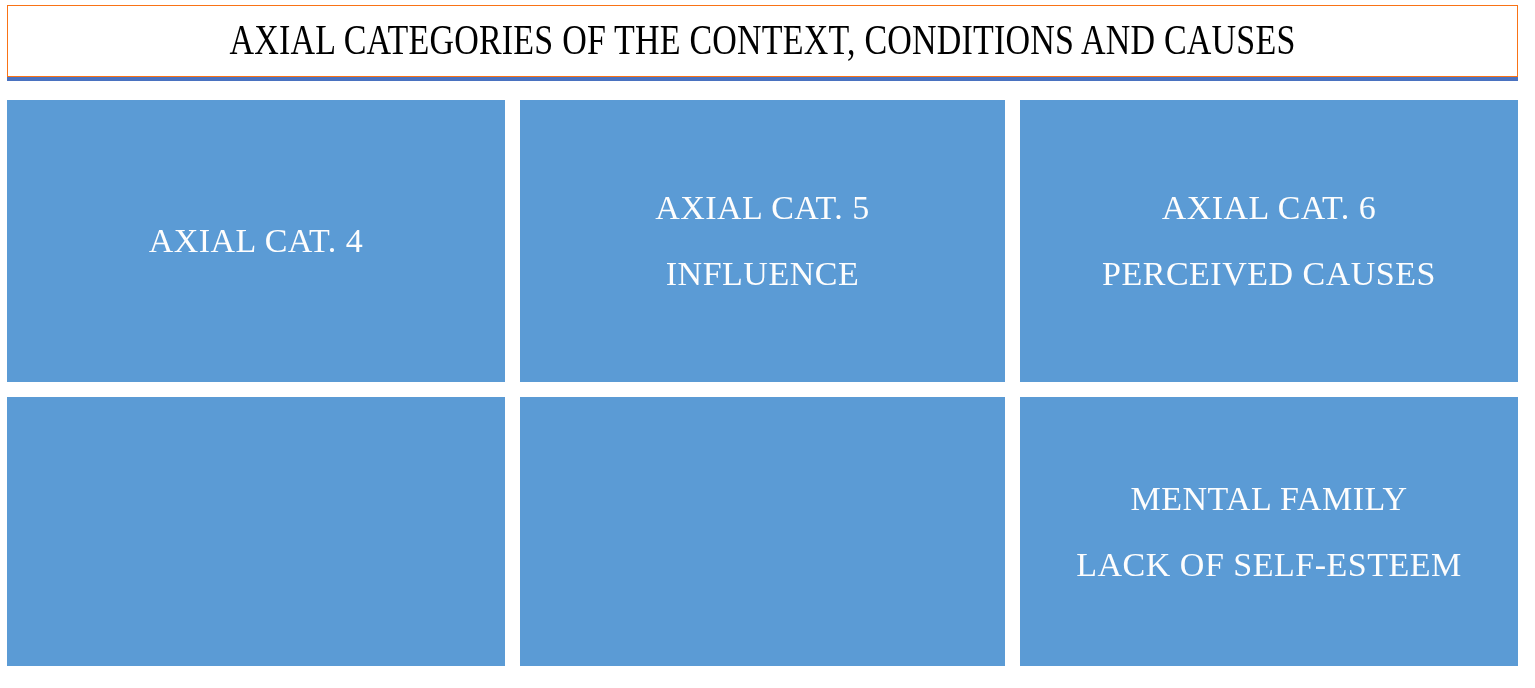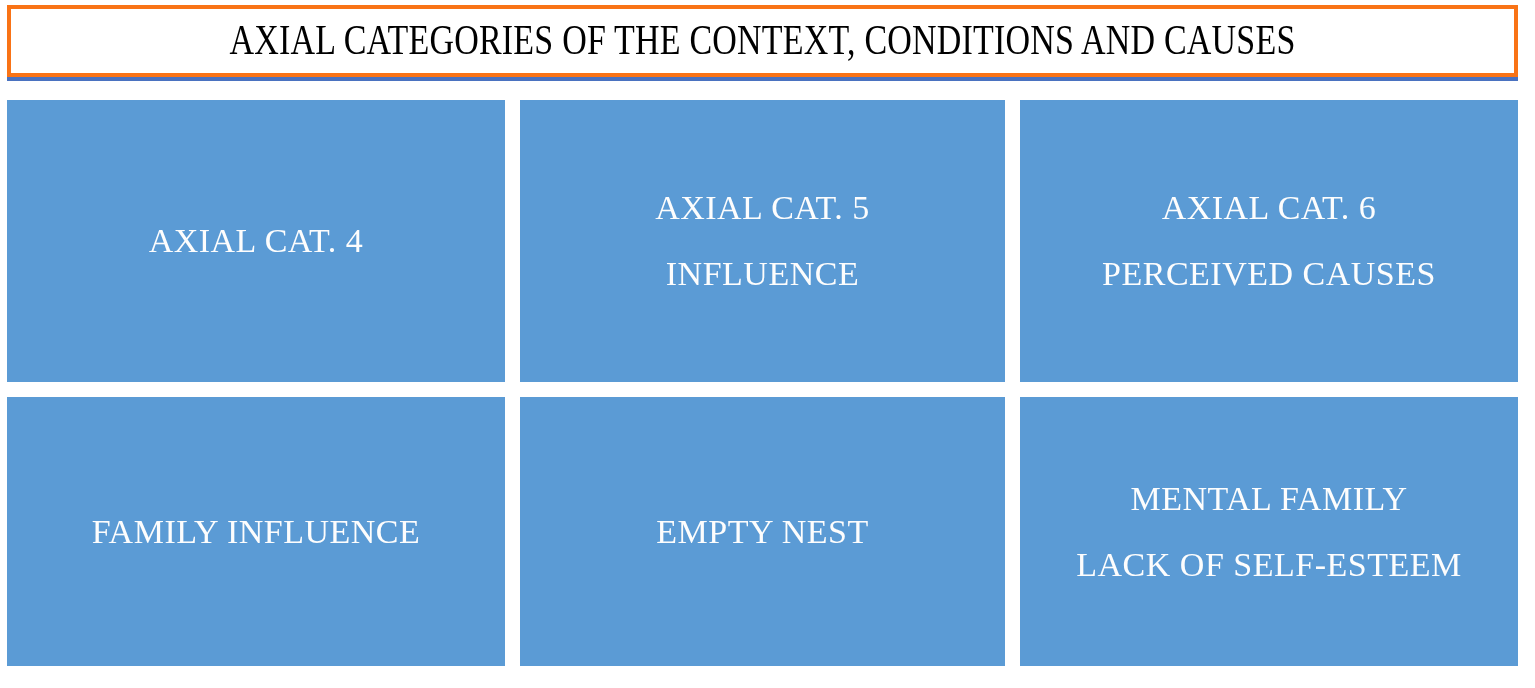"AXIAL CATEGORIES OF THE CONTEXT," .title-box { border: 4px solid #f97316 -> 1px solid #f97316 }
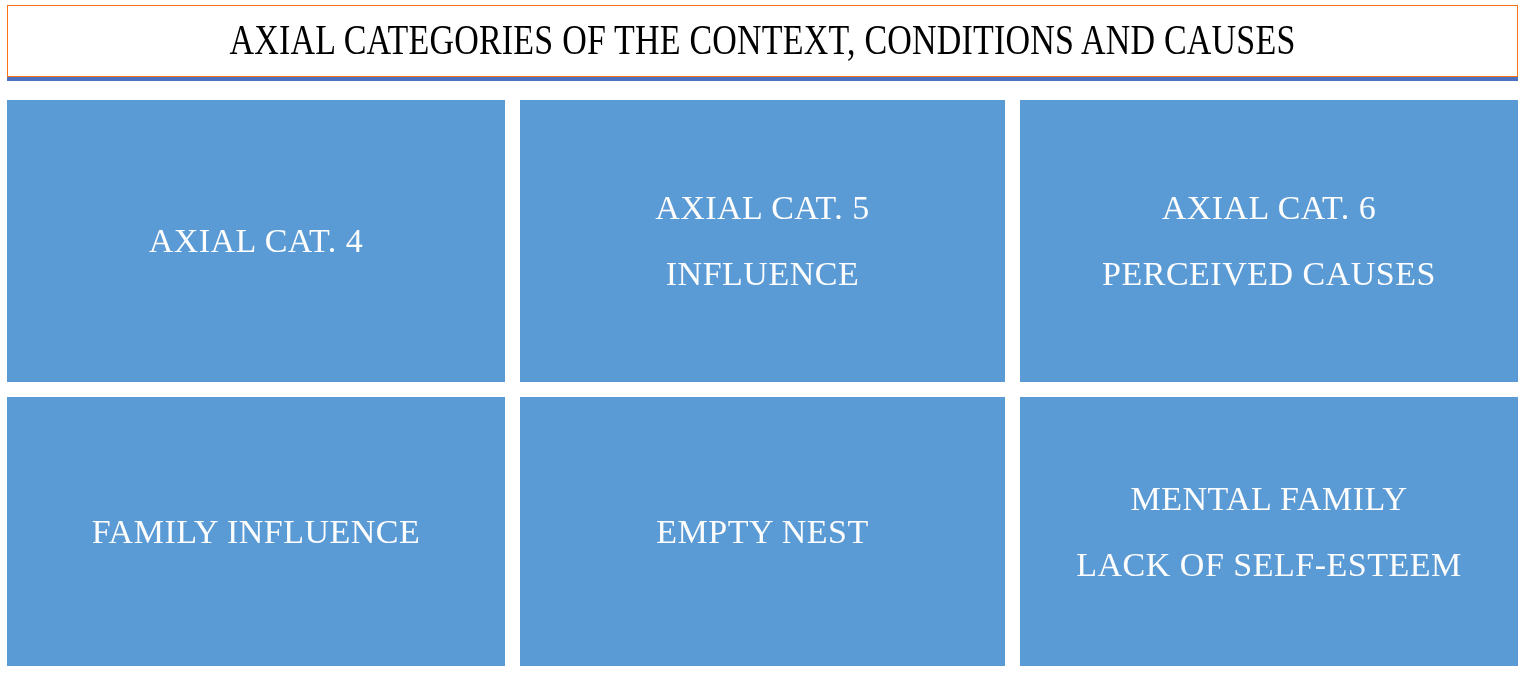"FAMILY INFLUENCE" div.box-line { html: <div>FAMILY INFLUENCE</div> -> none }
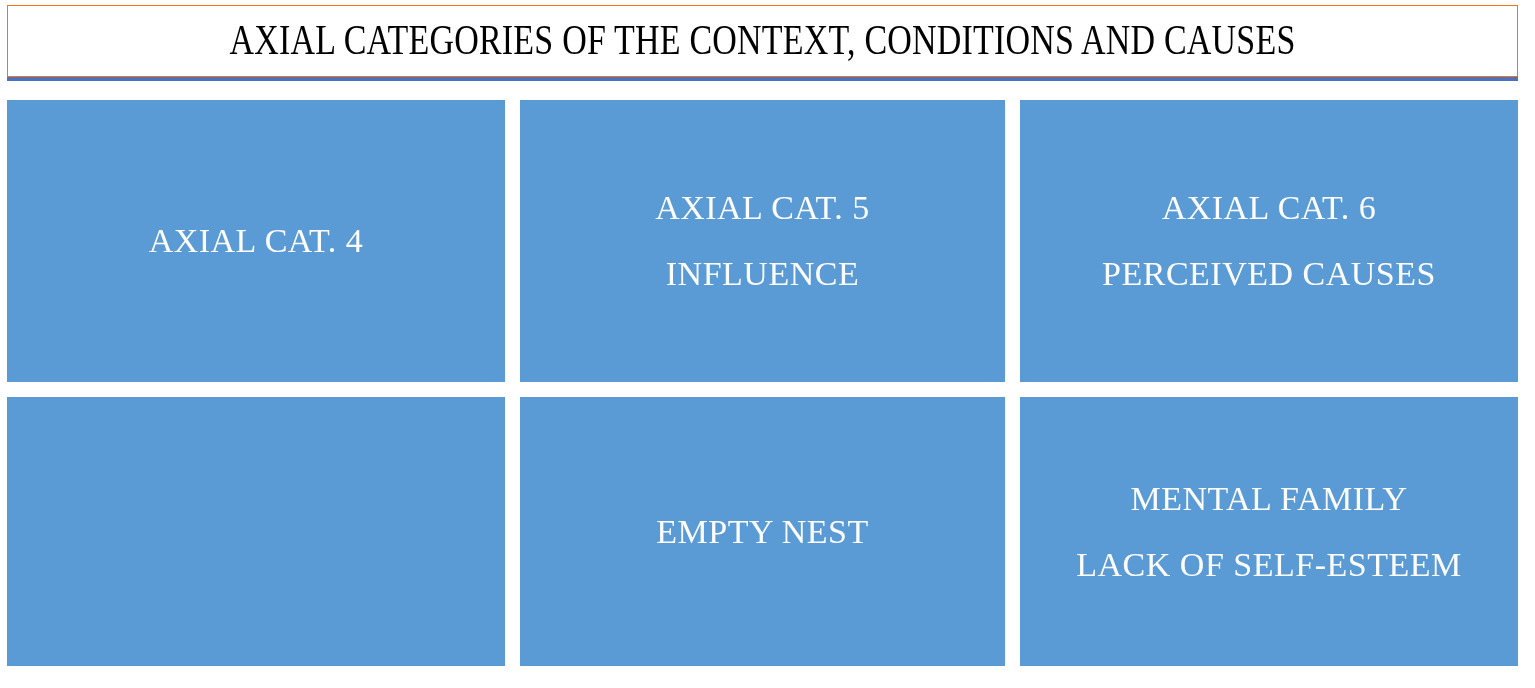"EMPTY NEST" div.box-line { html: <div>EMPTY NEST</div> -> none }
